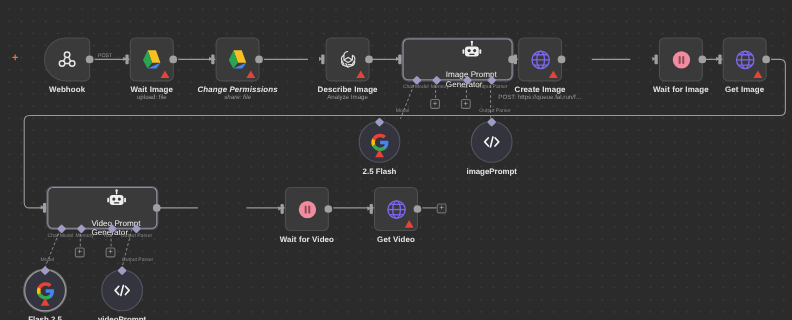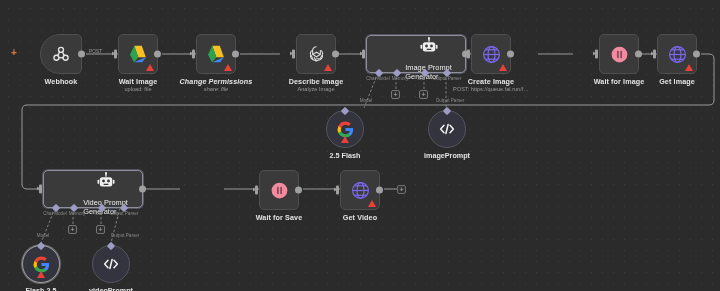"Wait for Save" div.node-title { text: Save -> Video }
